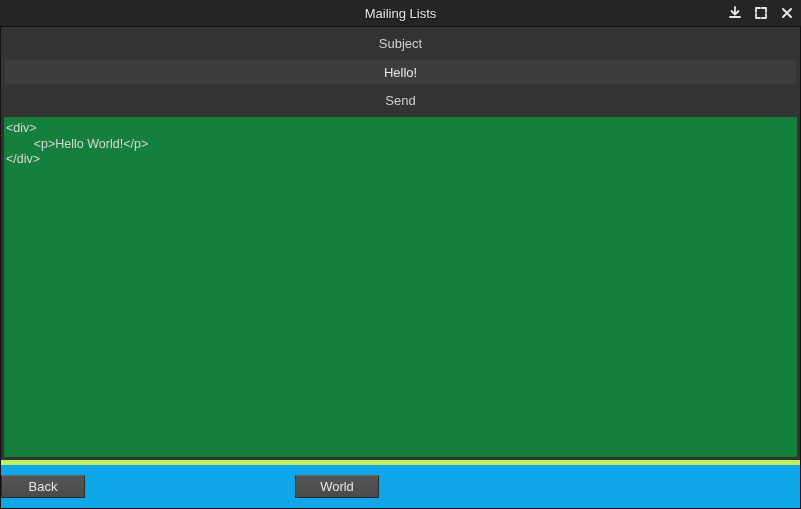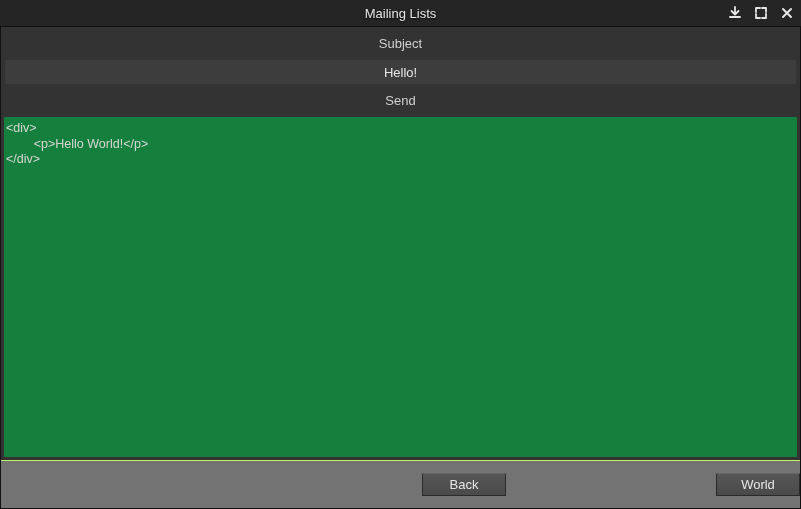"Back" .button-row { background: #737373 -> #0ea5e9; border-top: 1px solid #bef264 -> 5px solid #bef264; justify-content: flex-end -> flex-start }
